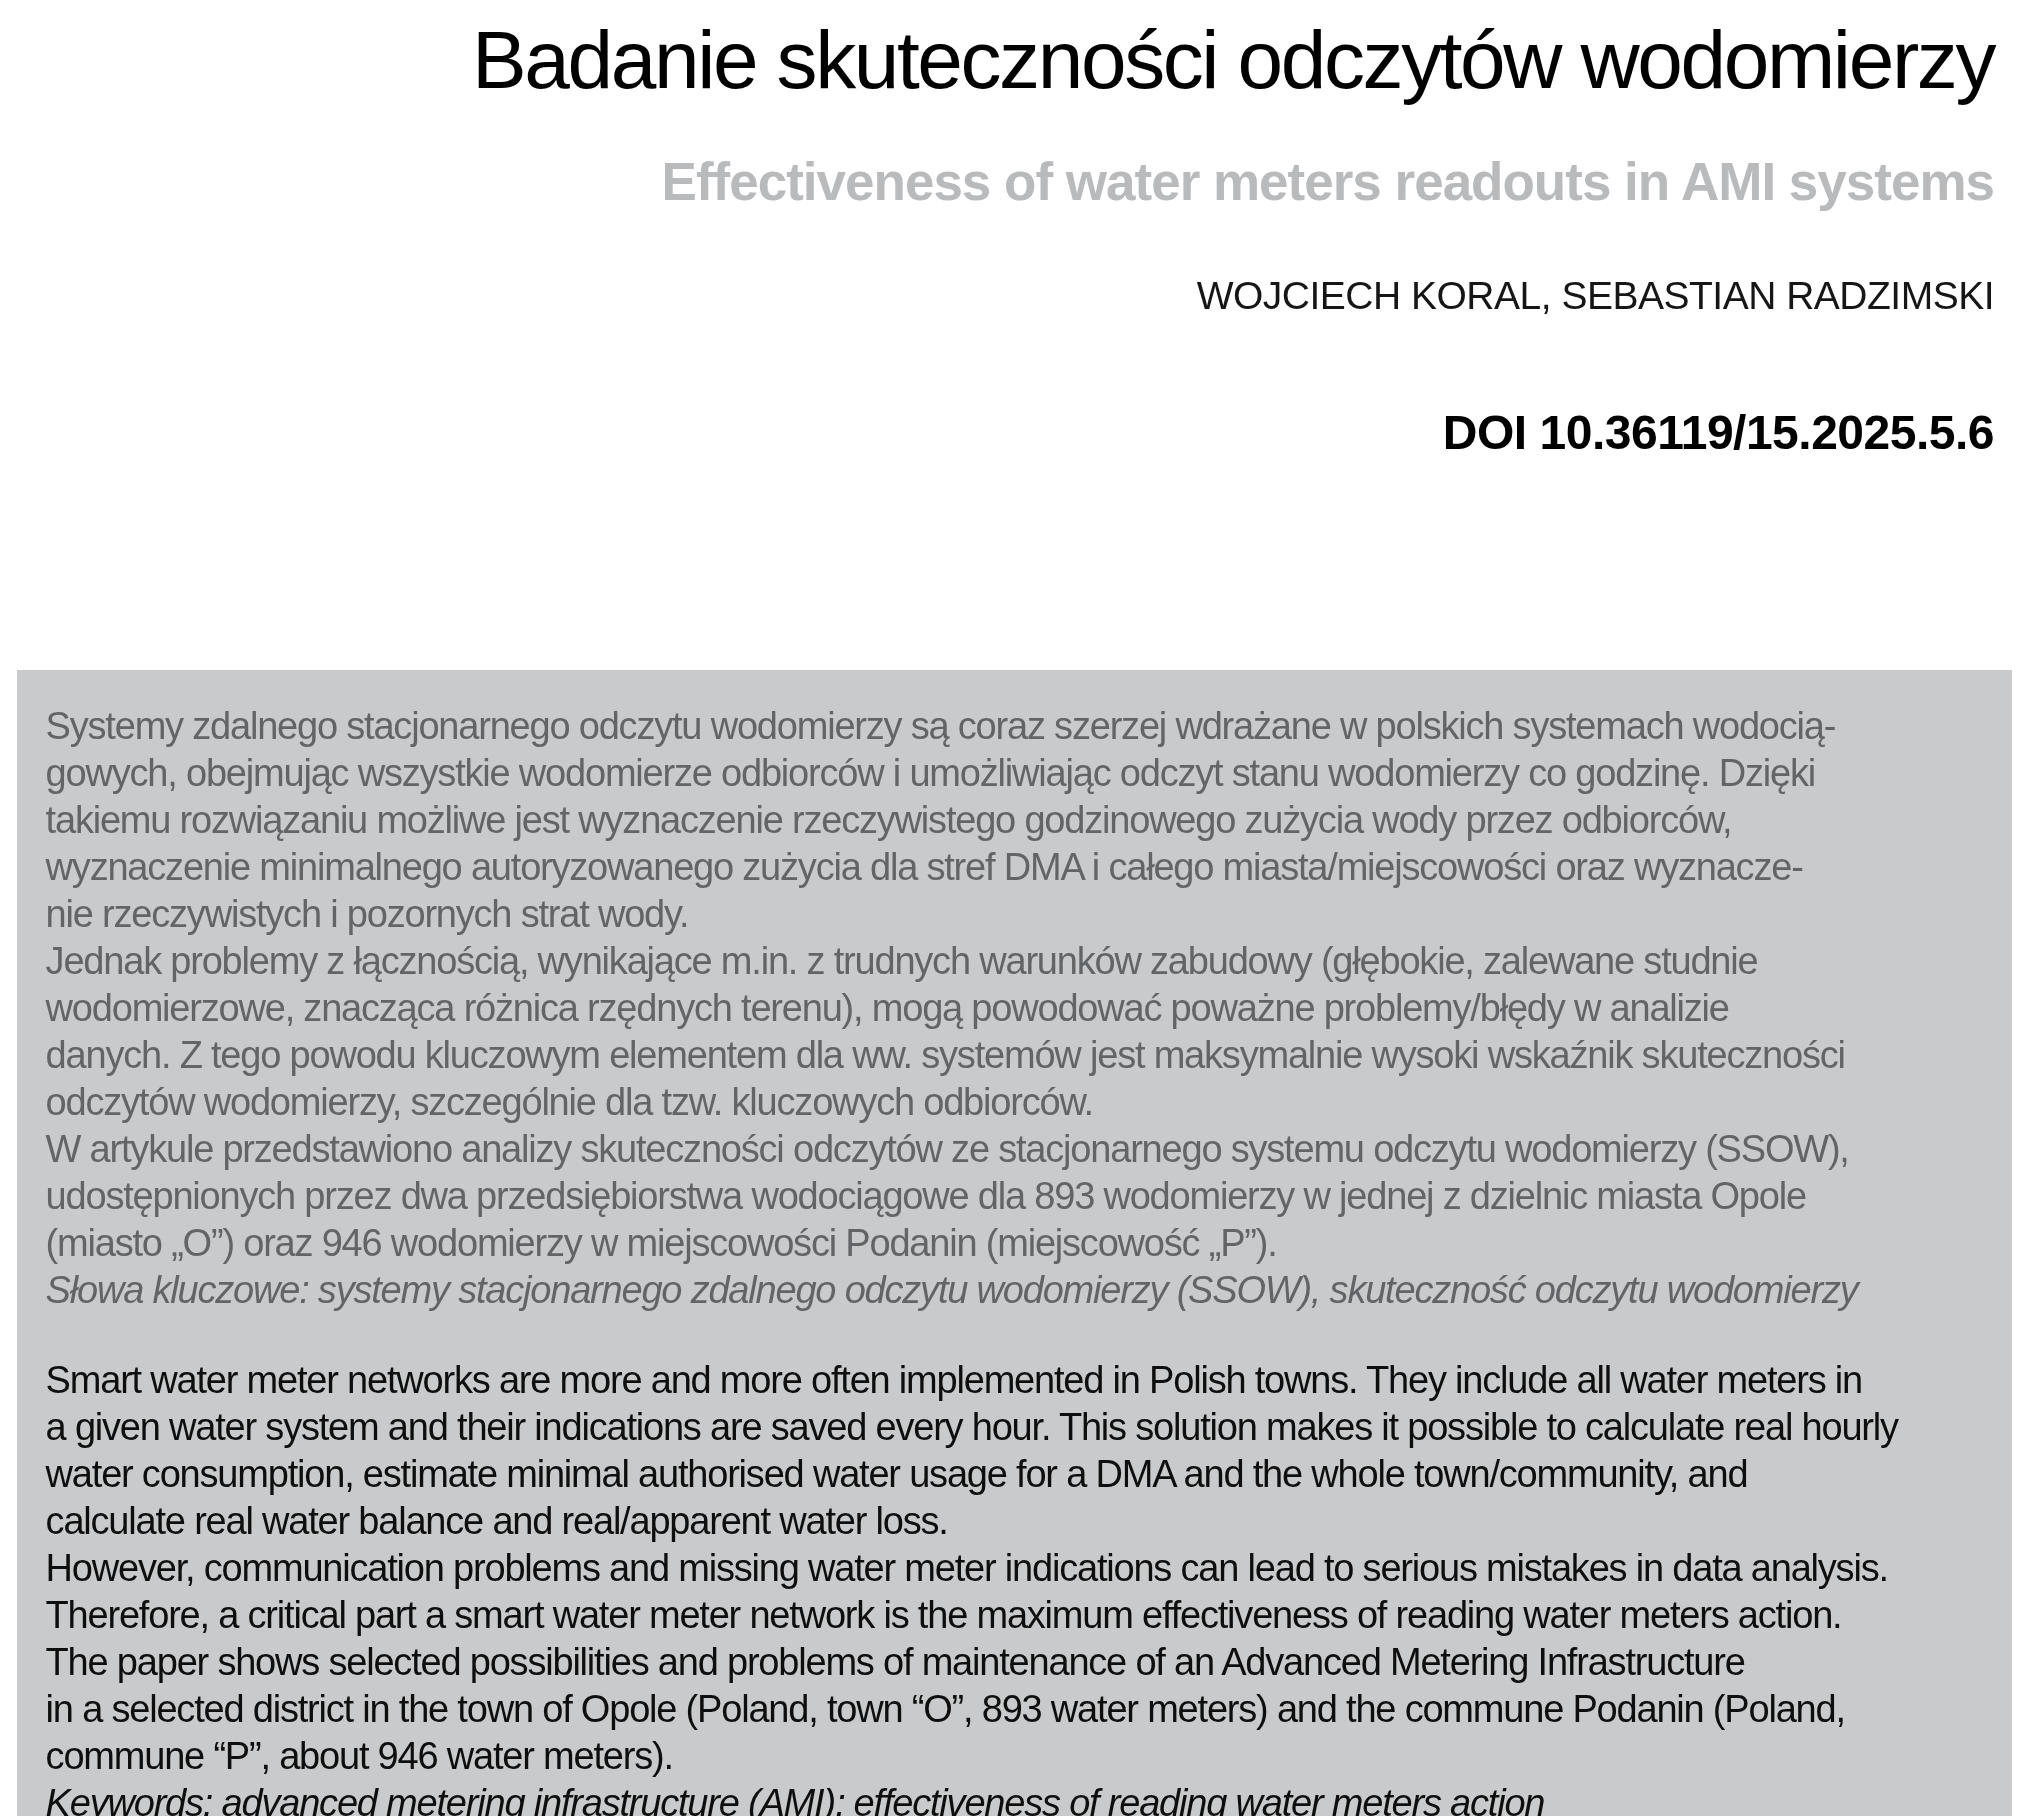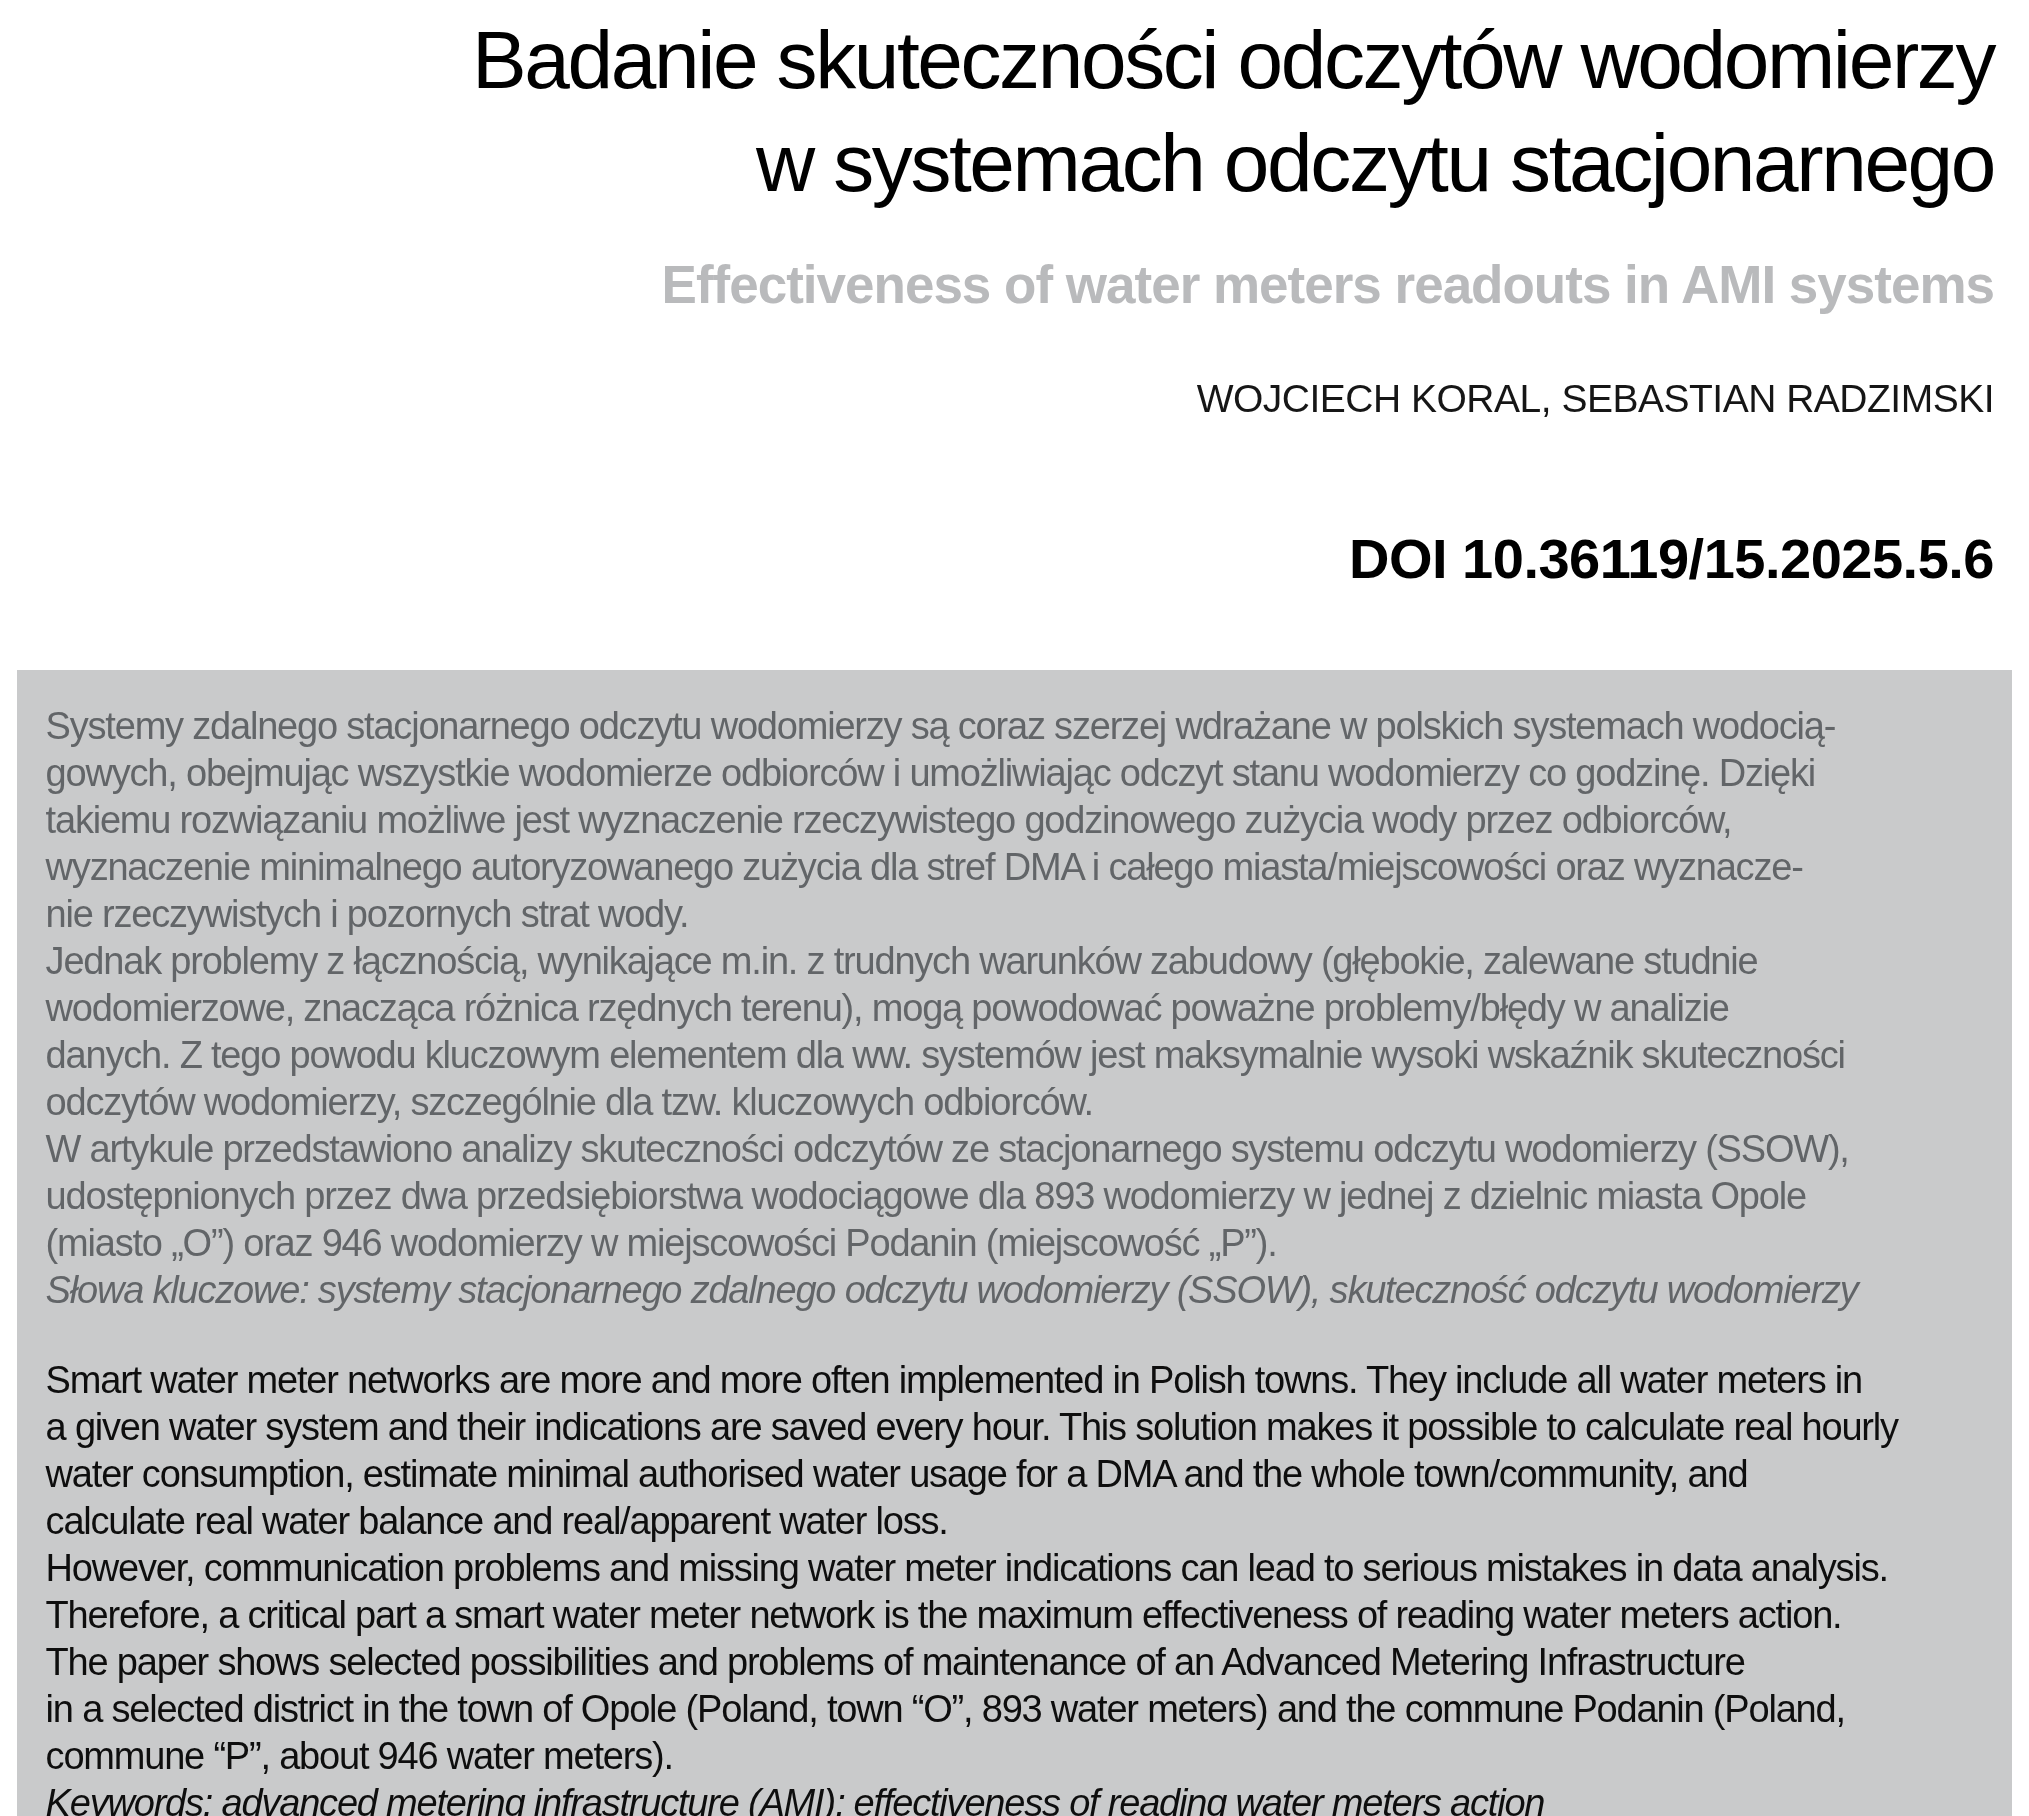"w systemach odczytu stacjonarnego" div { html: <div>w systemach odczytu stacjonarnego</div> -> none }
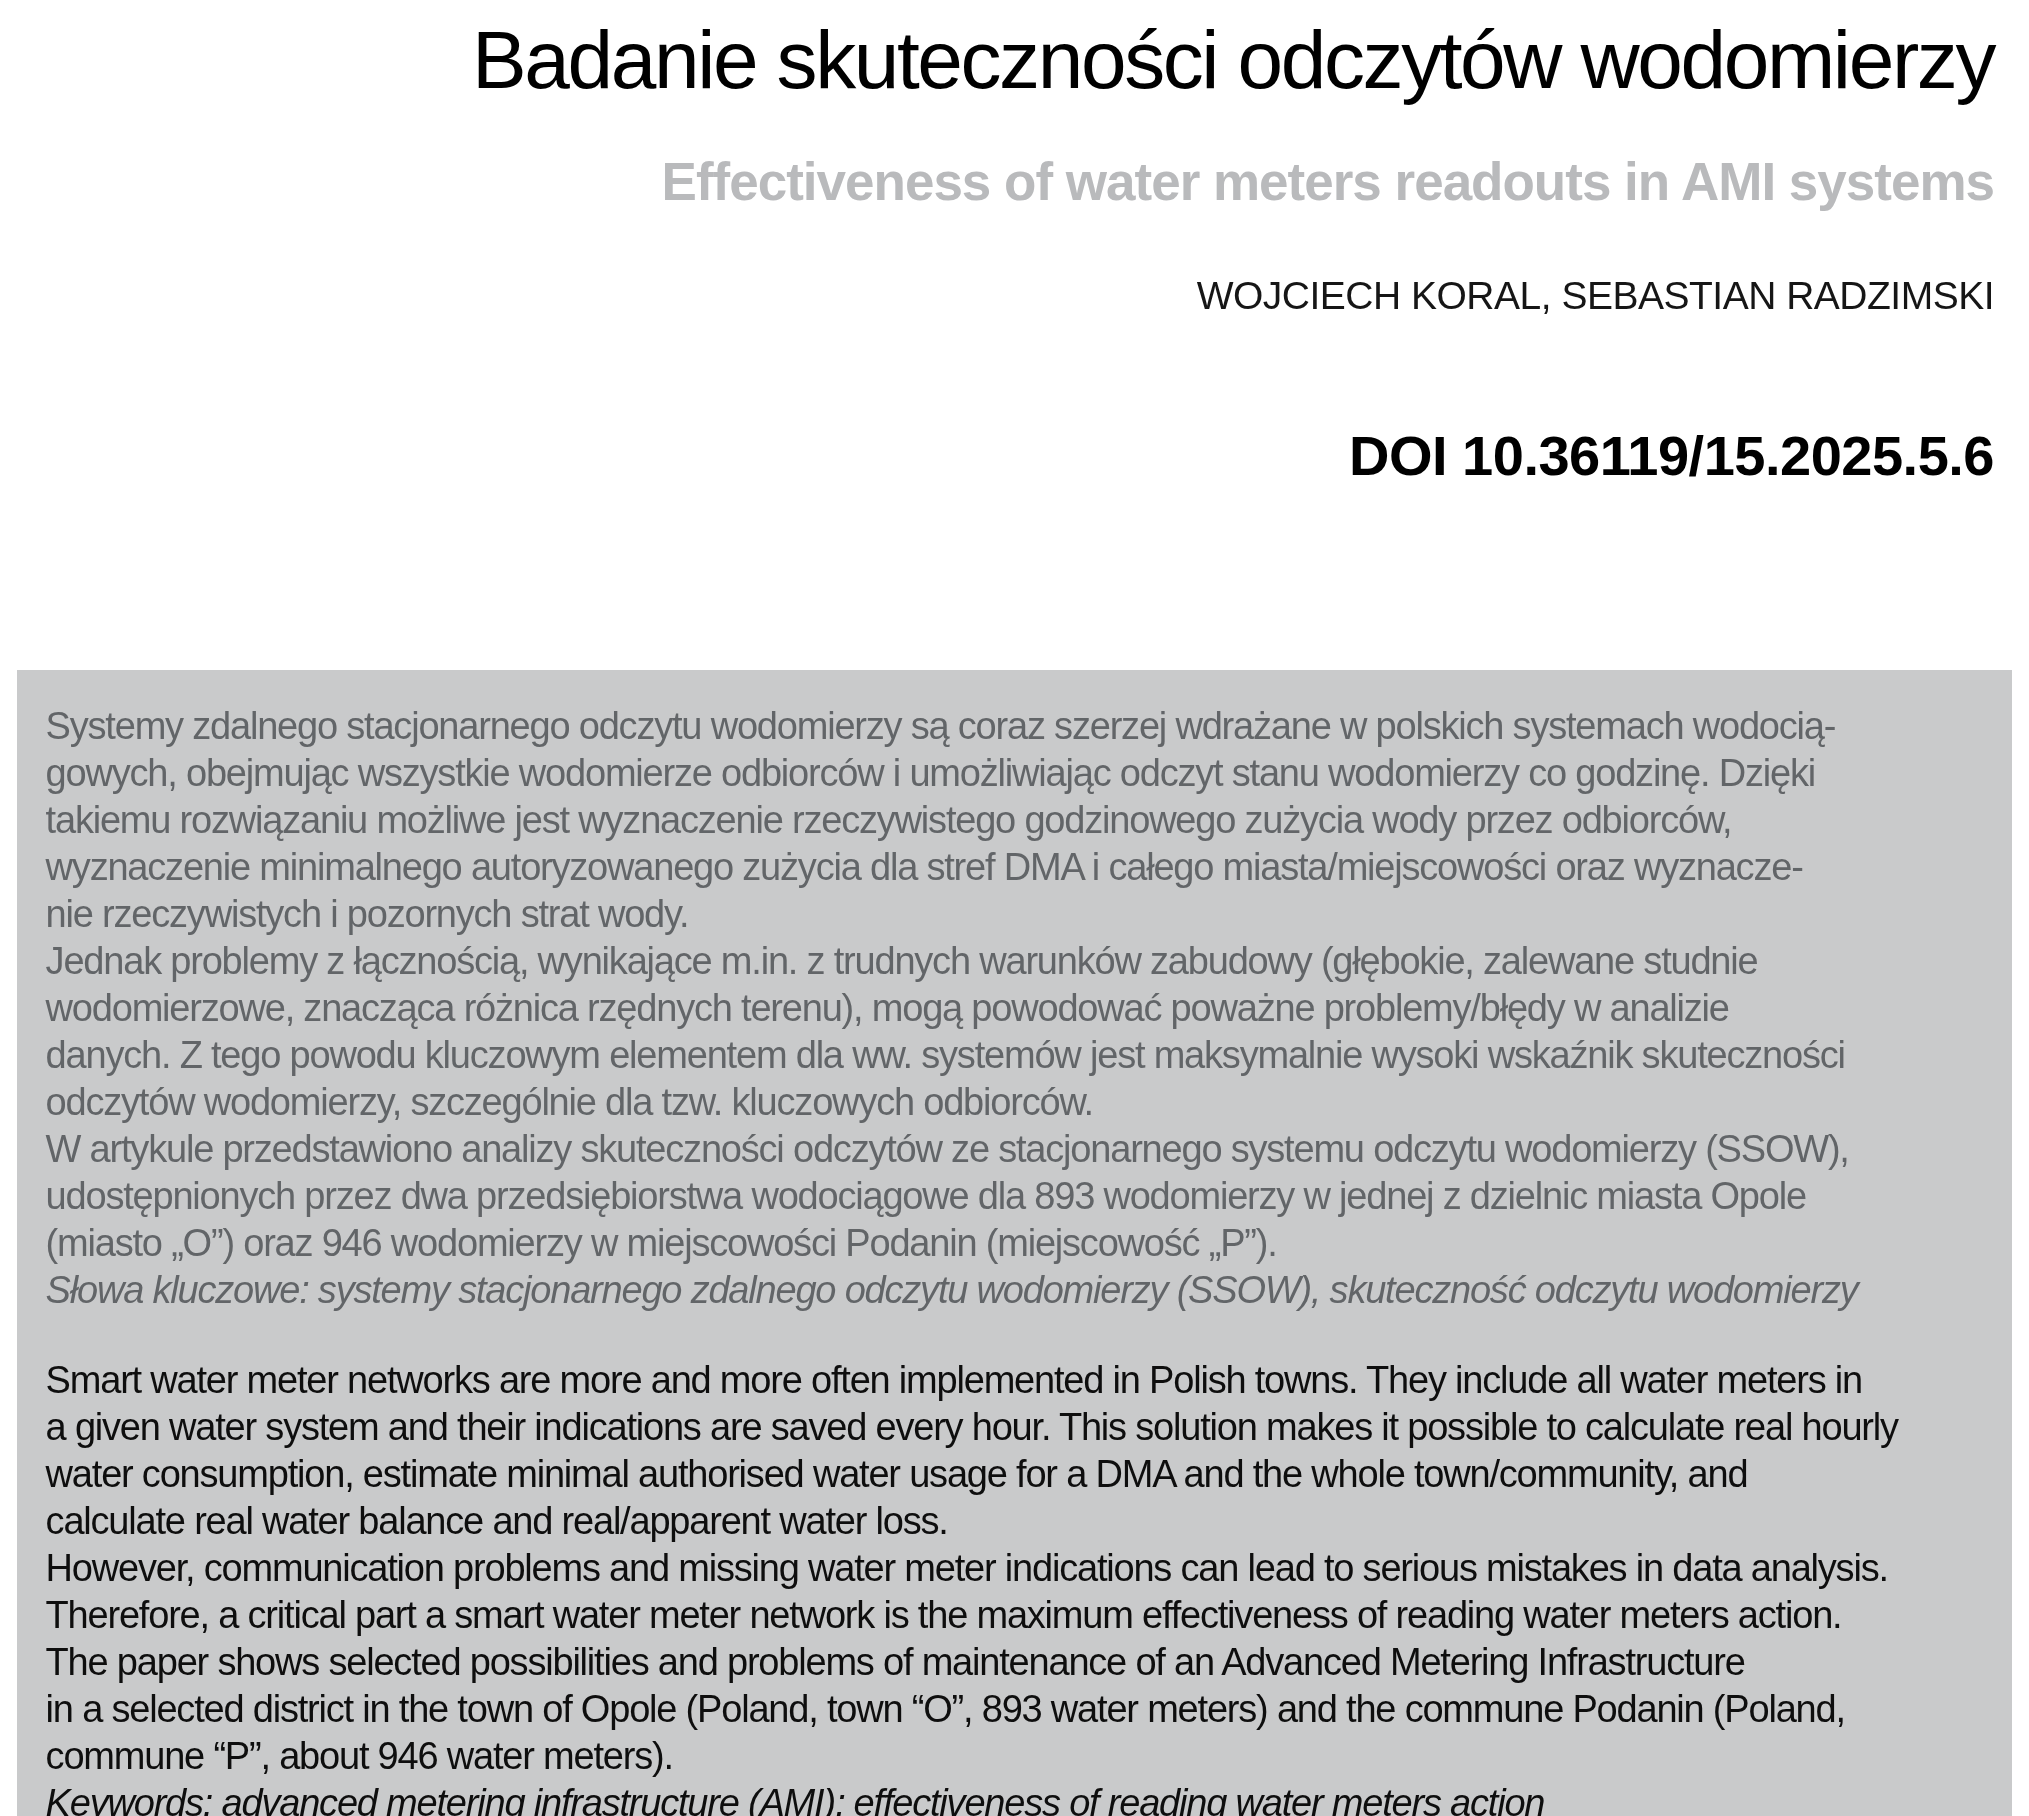"DOI 10.36119/15.2025.5.6" .doi { font-size: 56px -> 48px; margin-top: 109px -> 86px }
